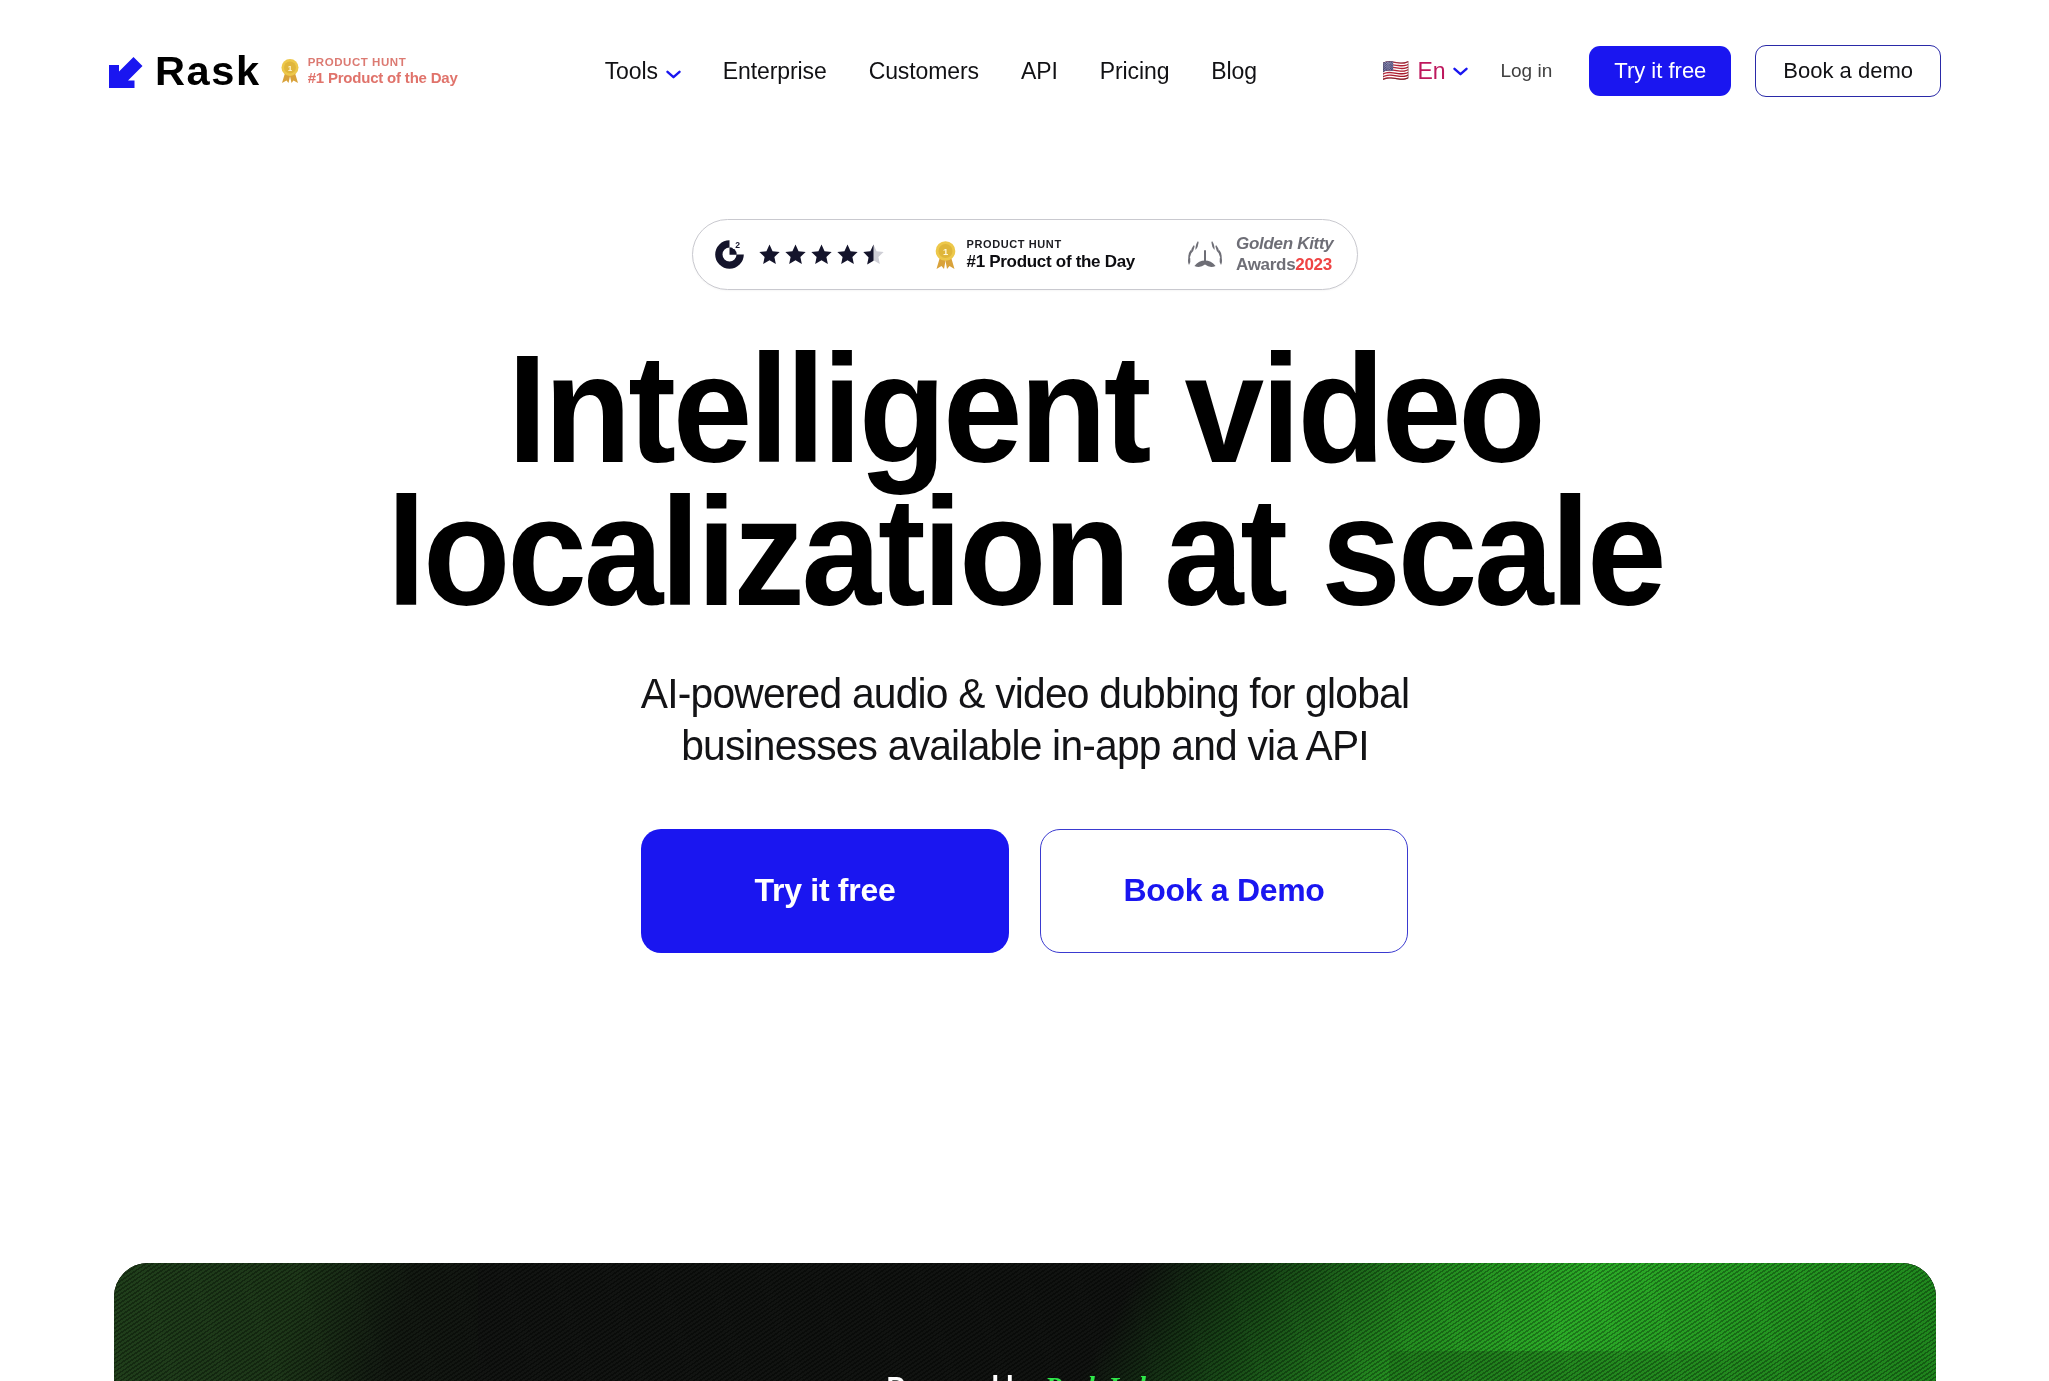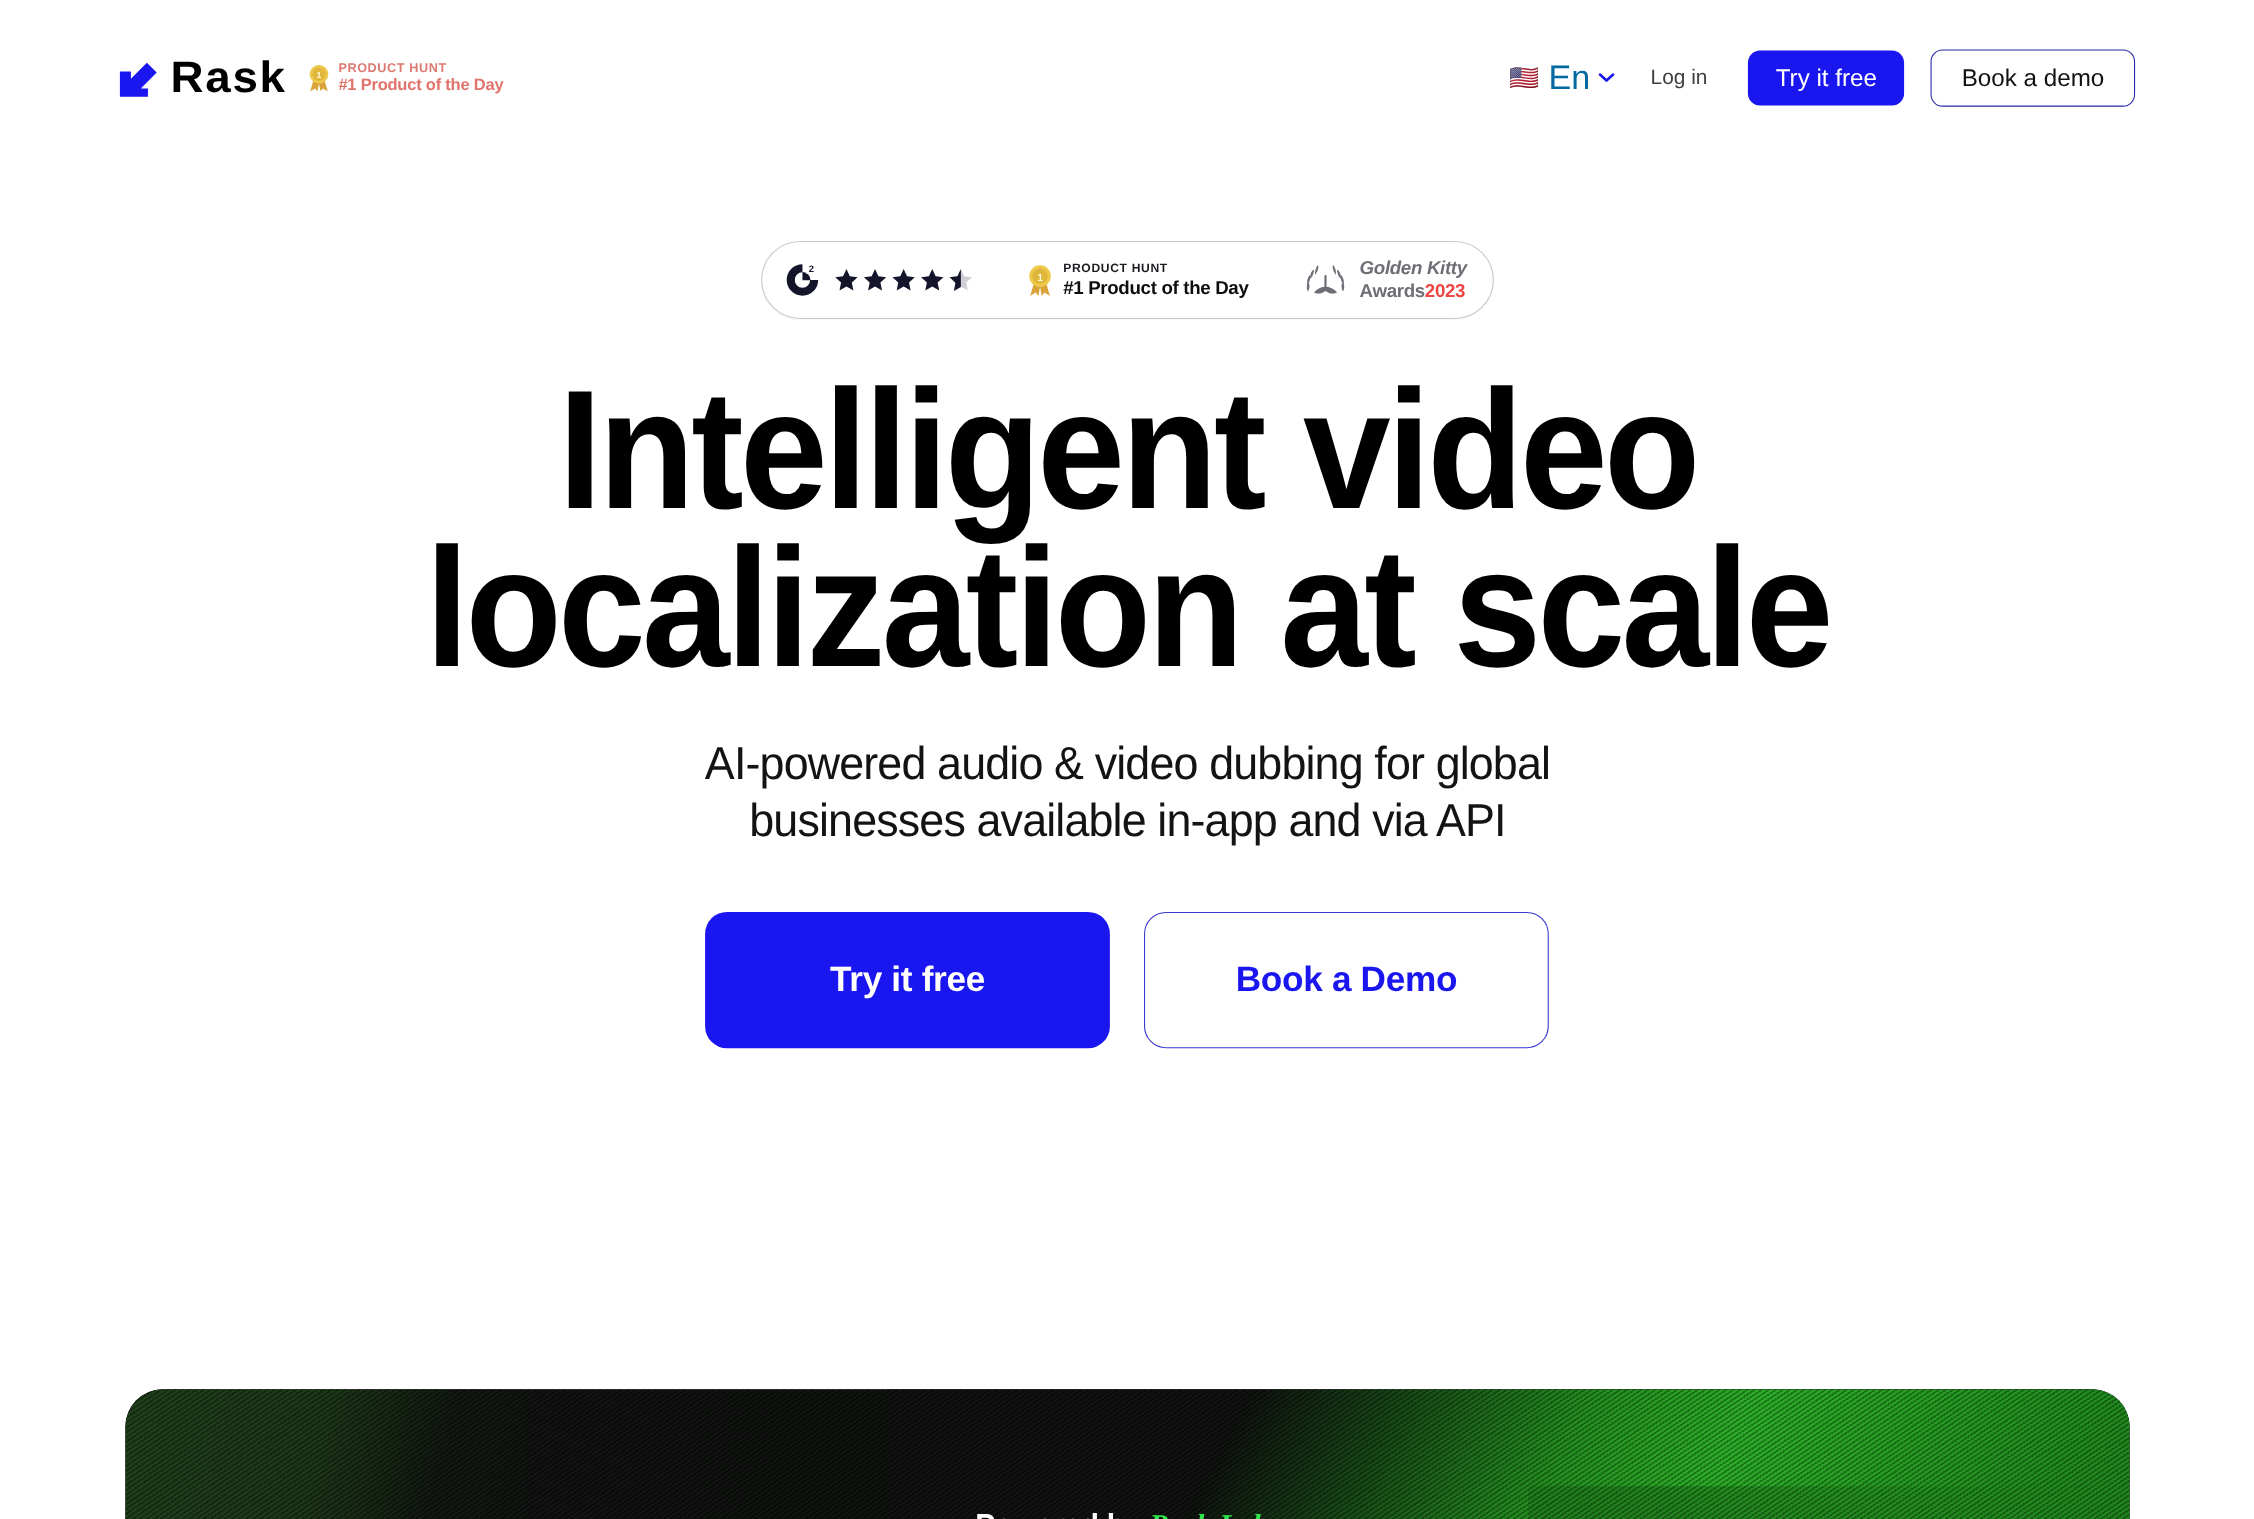"Tools" nav.nav-links { html: none -> <nav> <a> <span>Tools</span> <span> <svg> <path></path> </svg> </span> </a> <a>Enterprise</a> <a>Customers</a> <a>API</a> <a>Pricing</a> <a>Blog</a> </nav> }
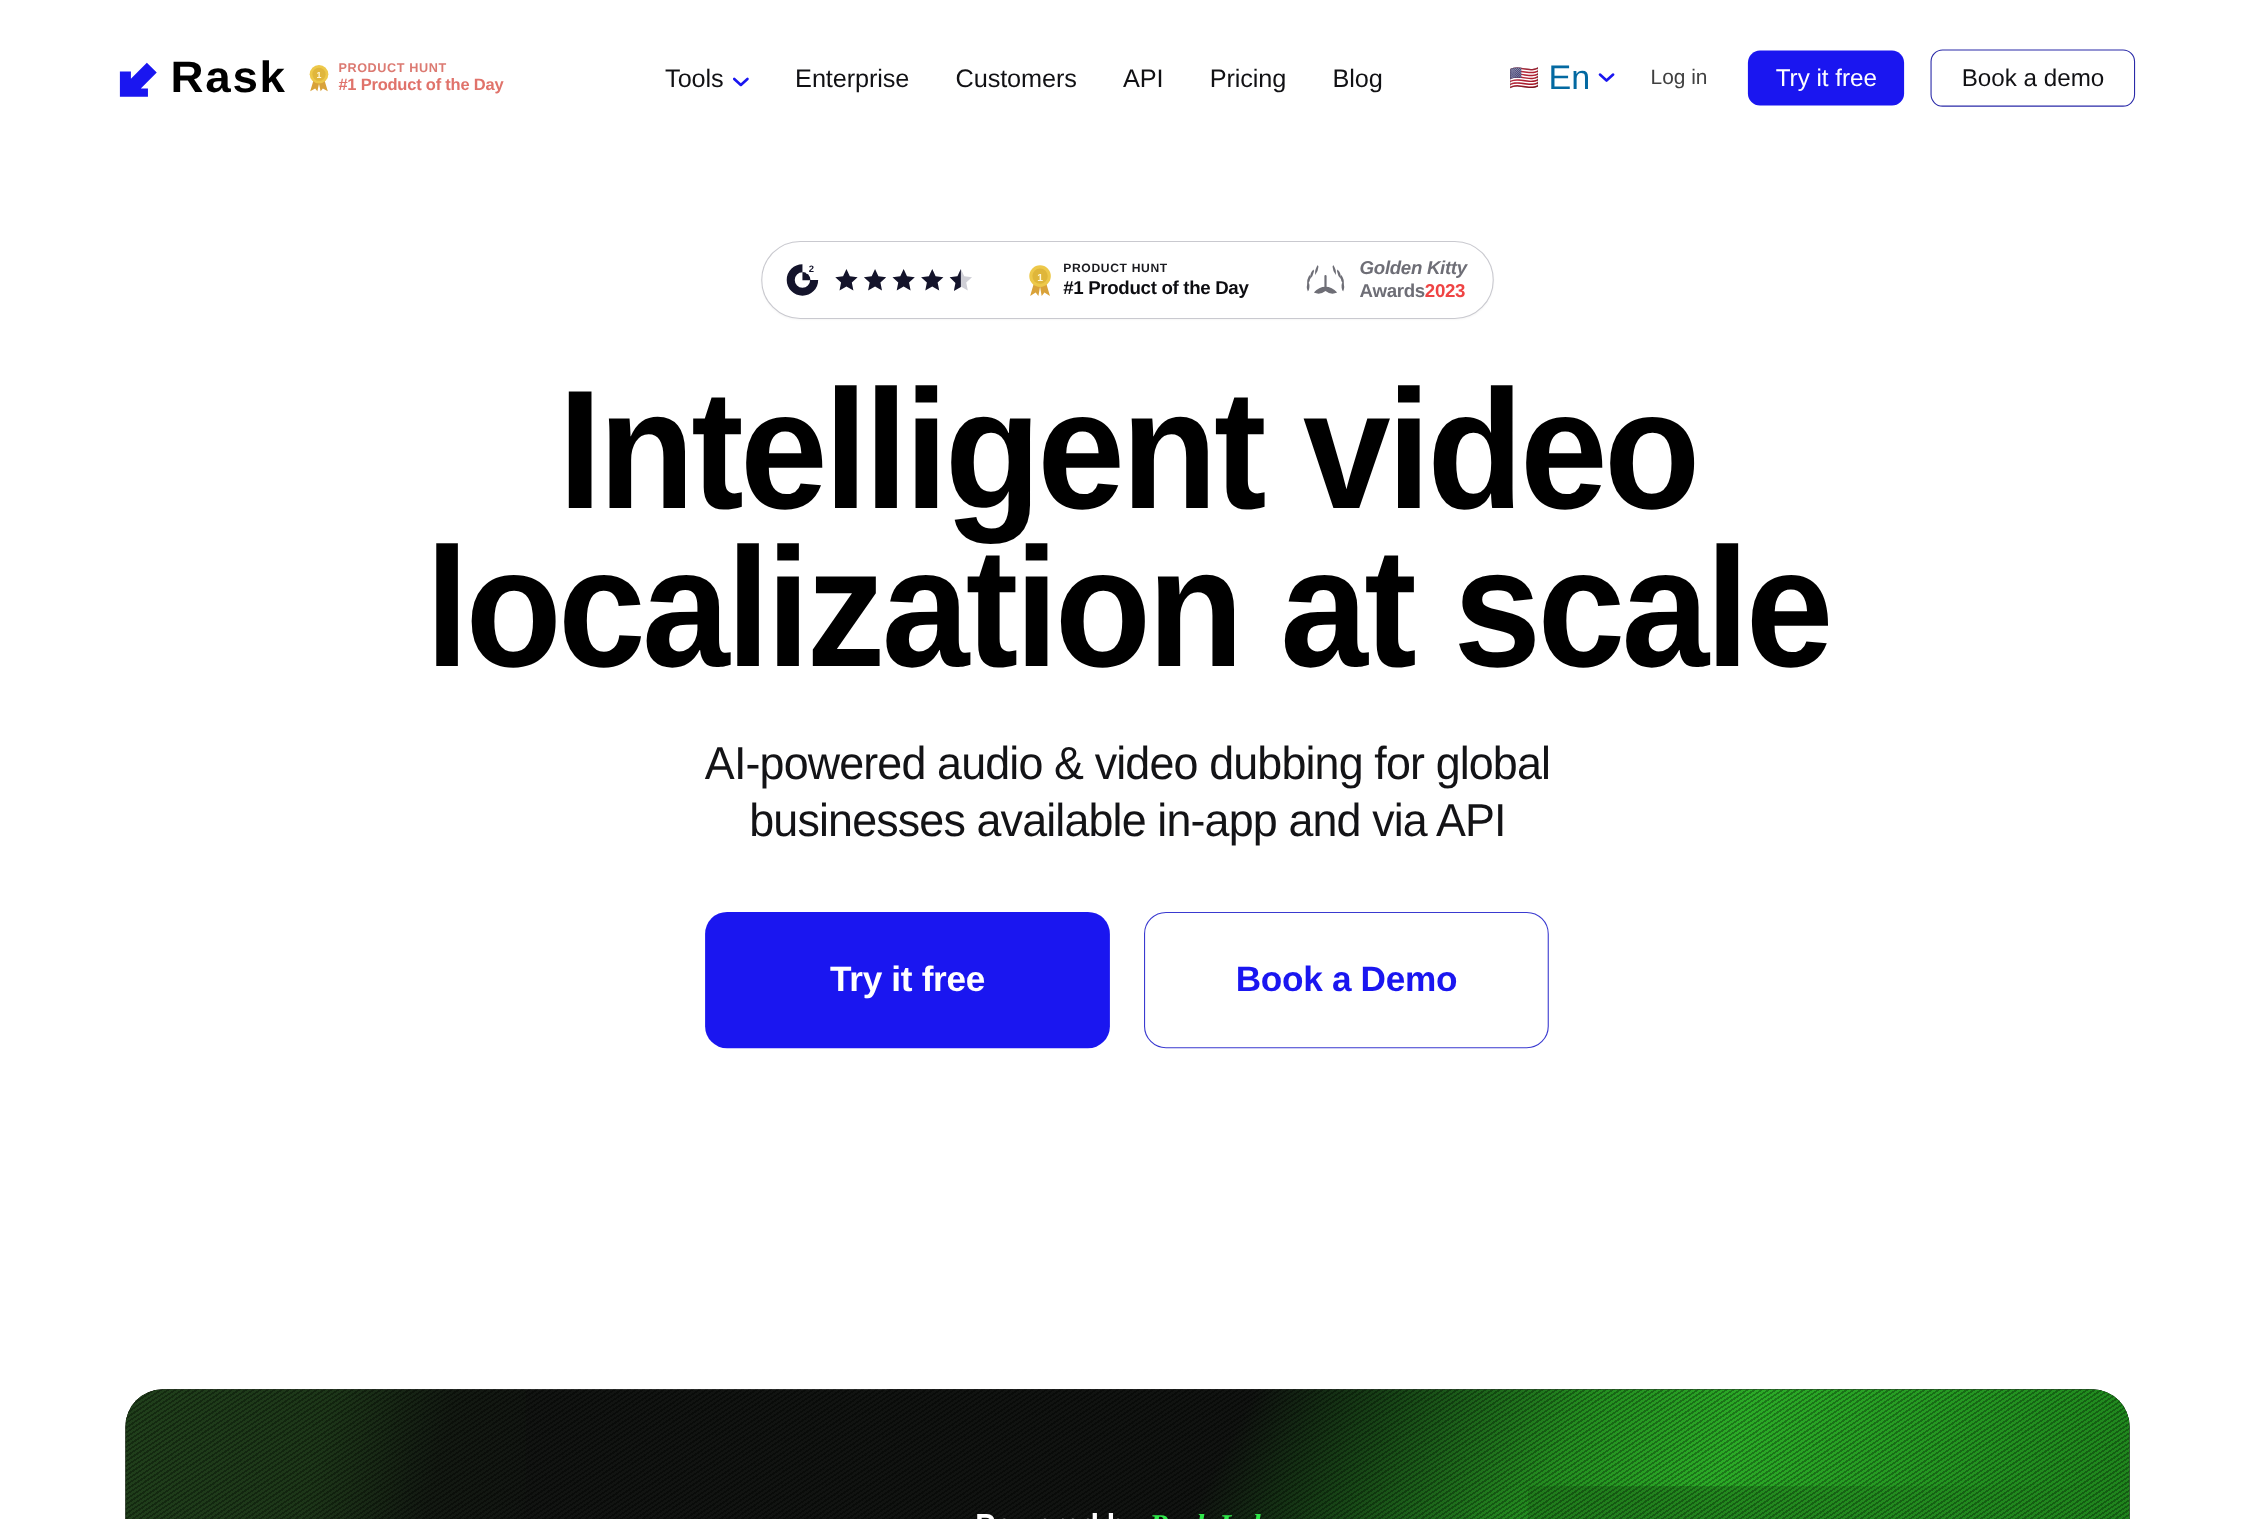"En" .lang-label { color: #0369a1 -> #be185d; font-size: 31px -> 23px }
